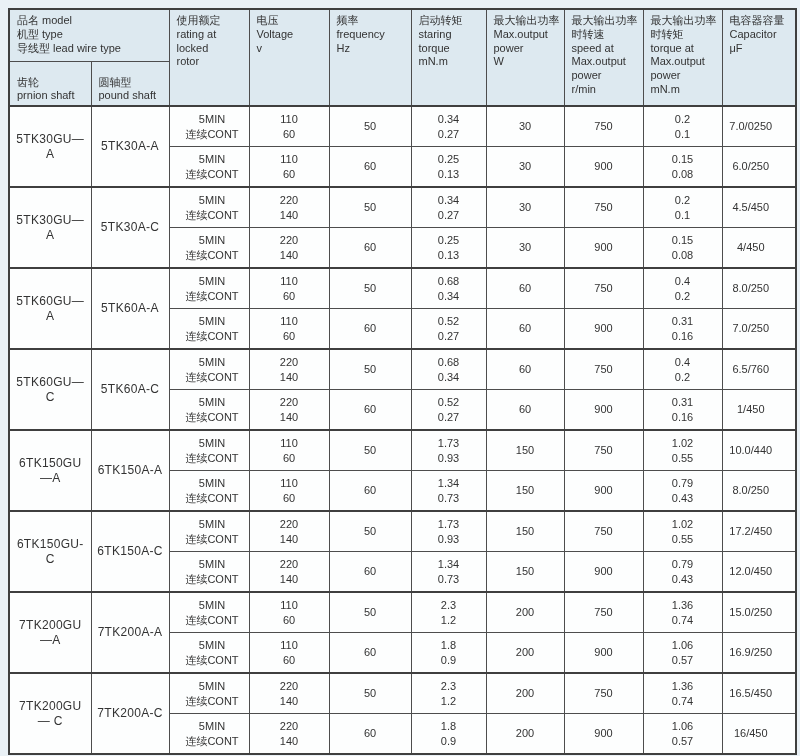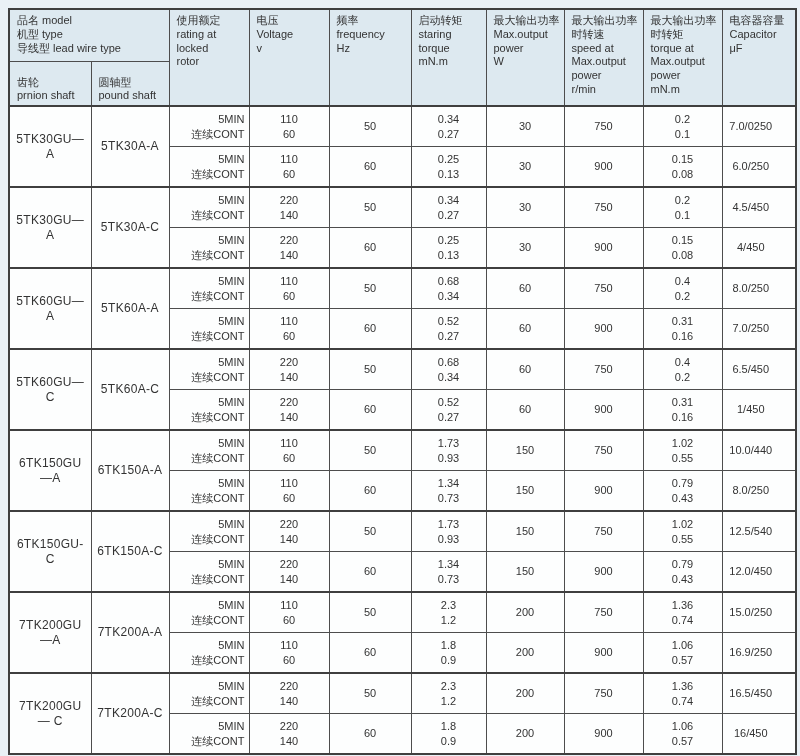"5MIN" tbody td.rating { text-align: right -> center }
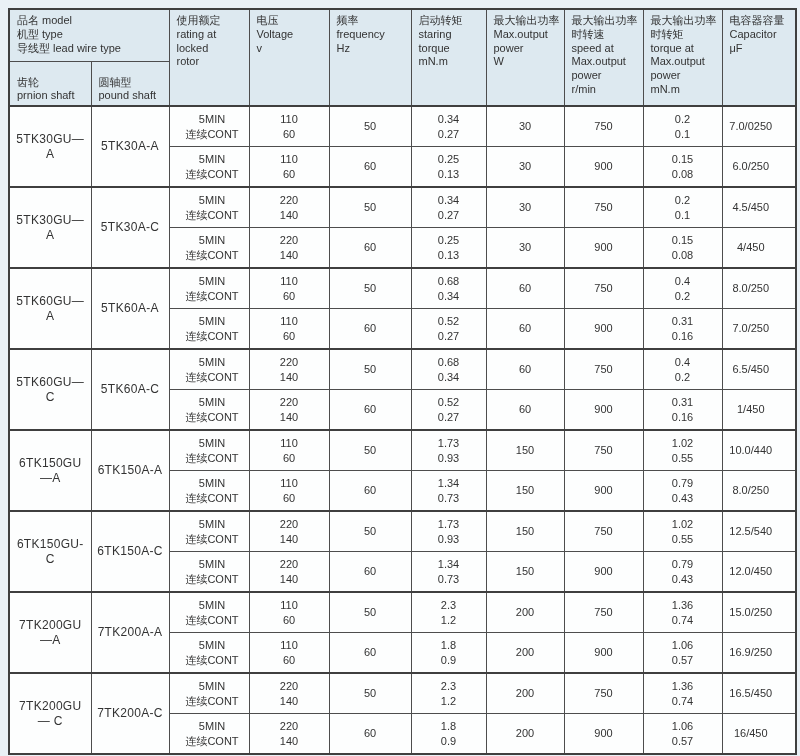"6.5/450" td.cap { text: 6.5/450 -> 6.5/760 }
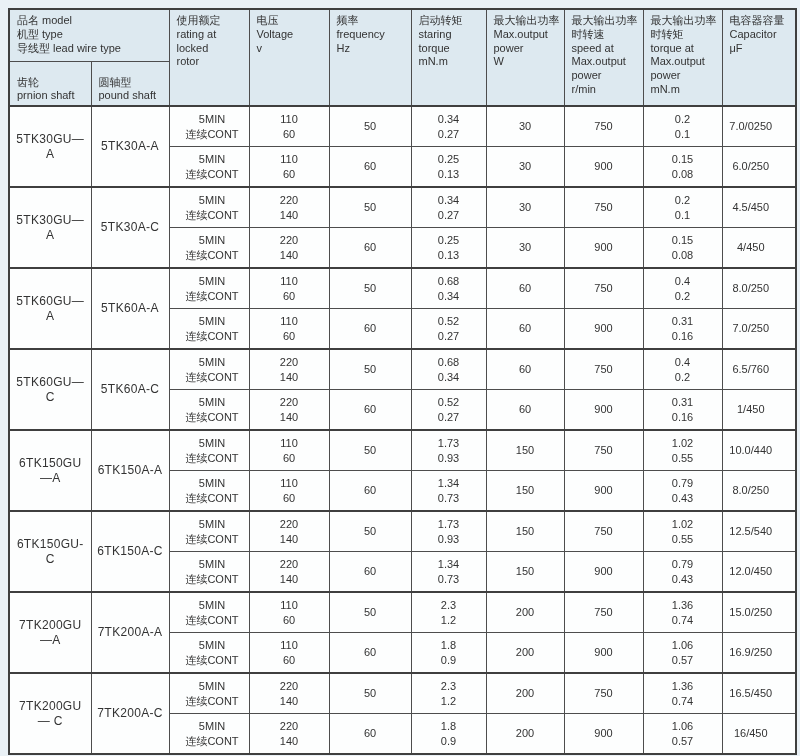"12.5/540" td.cap { text: 12.5/540 -> 17.2/450 }
